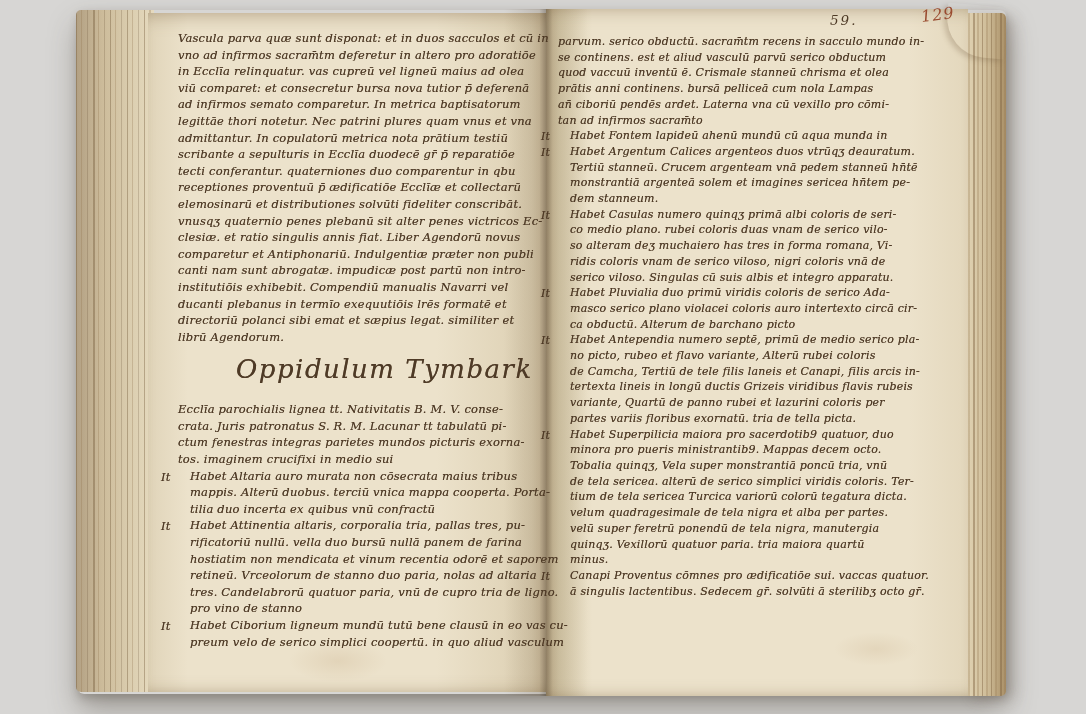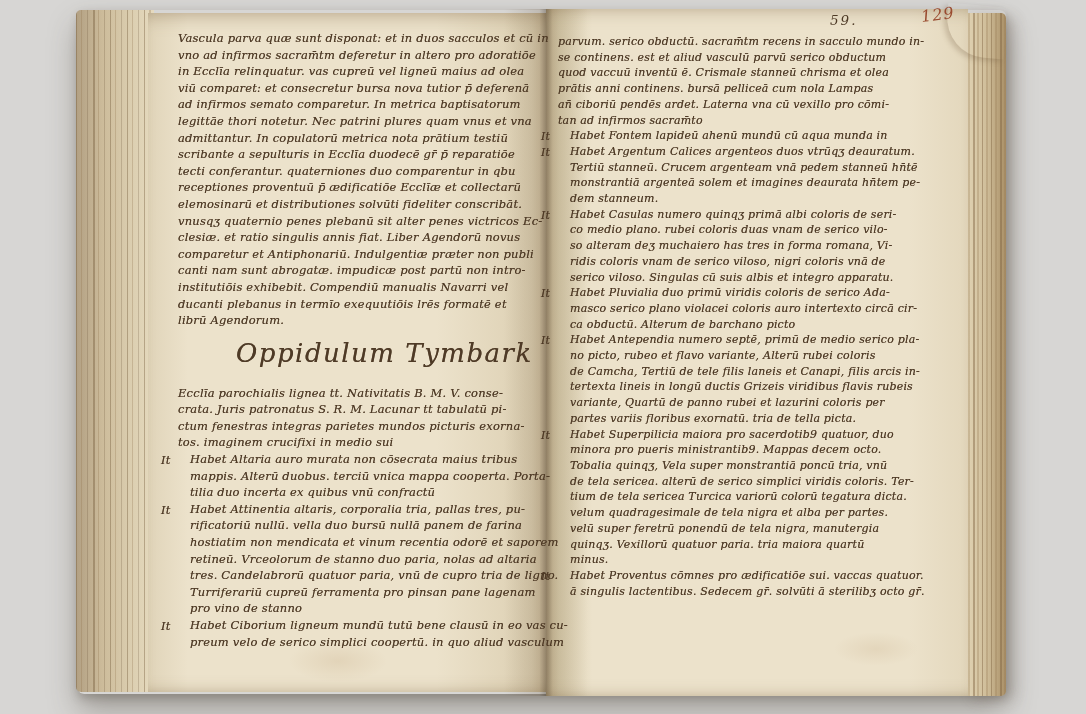"monstrantiā argenteā solem et imagines" div.line { text: deaurata -> sericea }
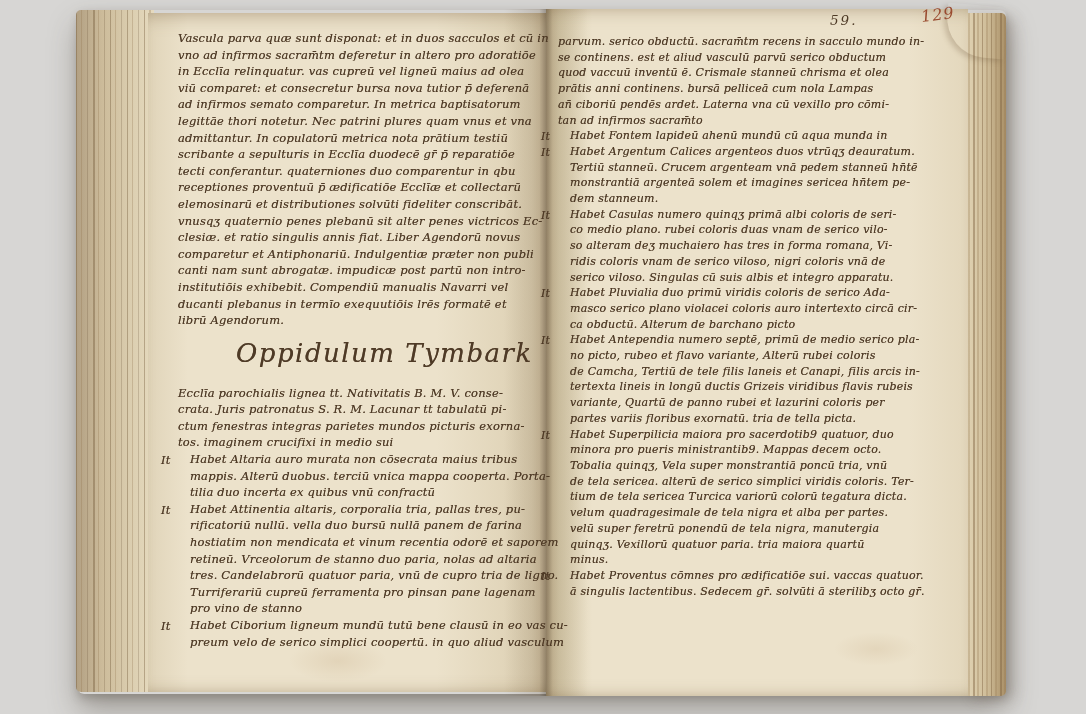"directoriū polanci sibi emat et" div.line { html: none -> <div>directoriū polanci sibi emat et sæpius legat. similiter et</div> }
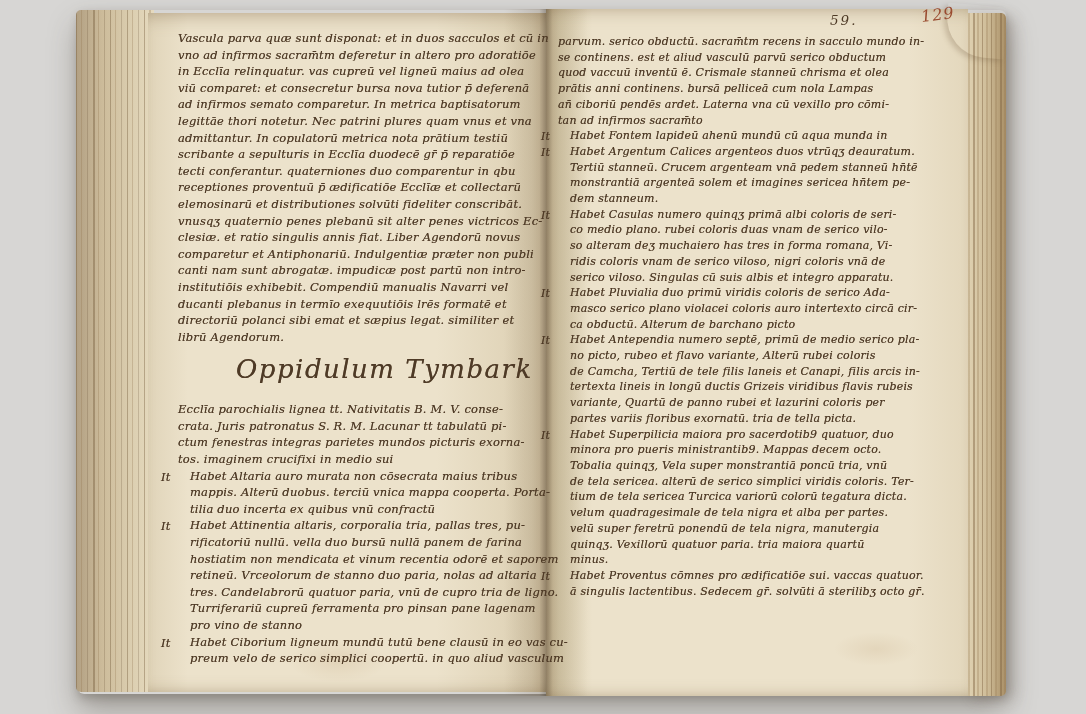"Habet Proventus cōmnes pro ædificatiōe" div.line { text: Habet -> Canapi }
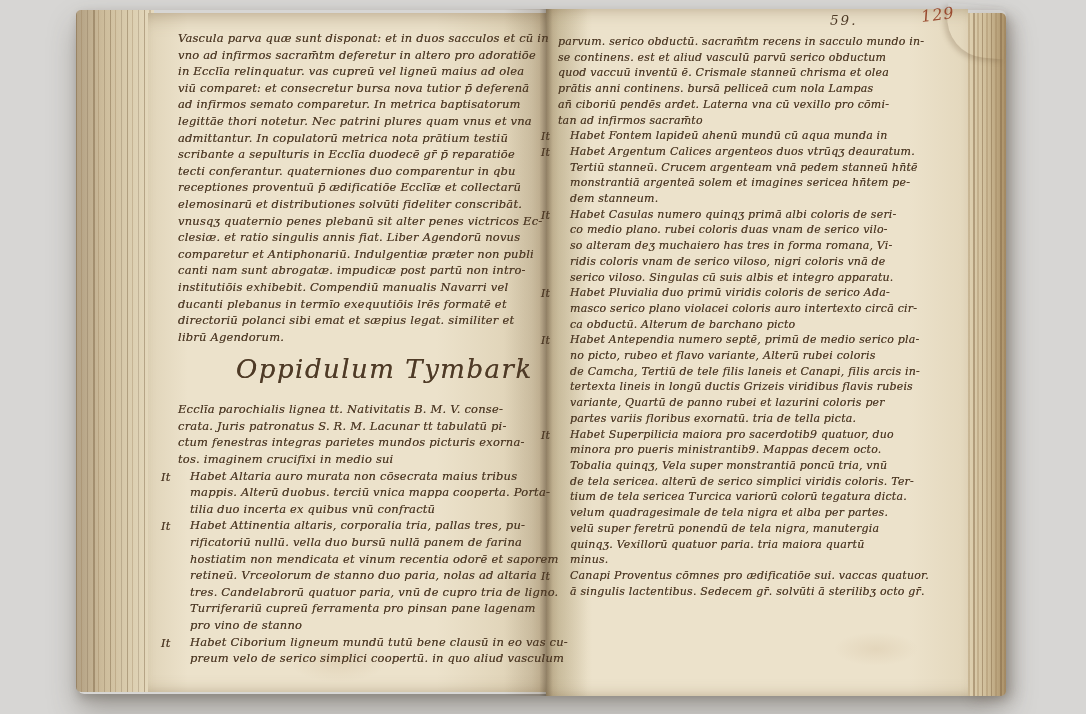"Turriferariū cupreū ferramenta pro" div.line { html: <div>Turriferariū cupreū ferramenta pro pinsan pane lagenam</div> -> none }
